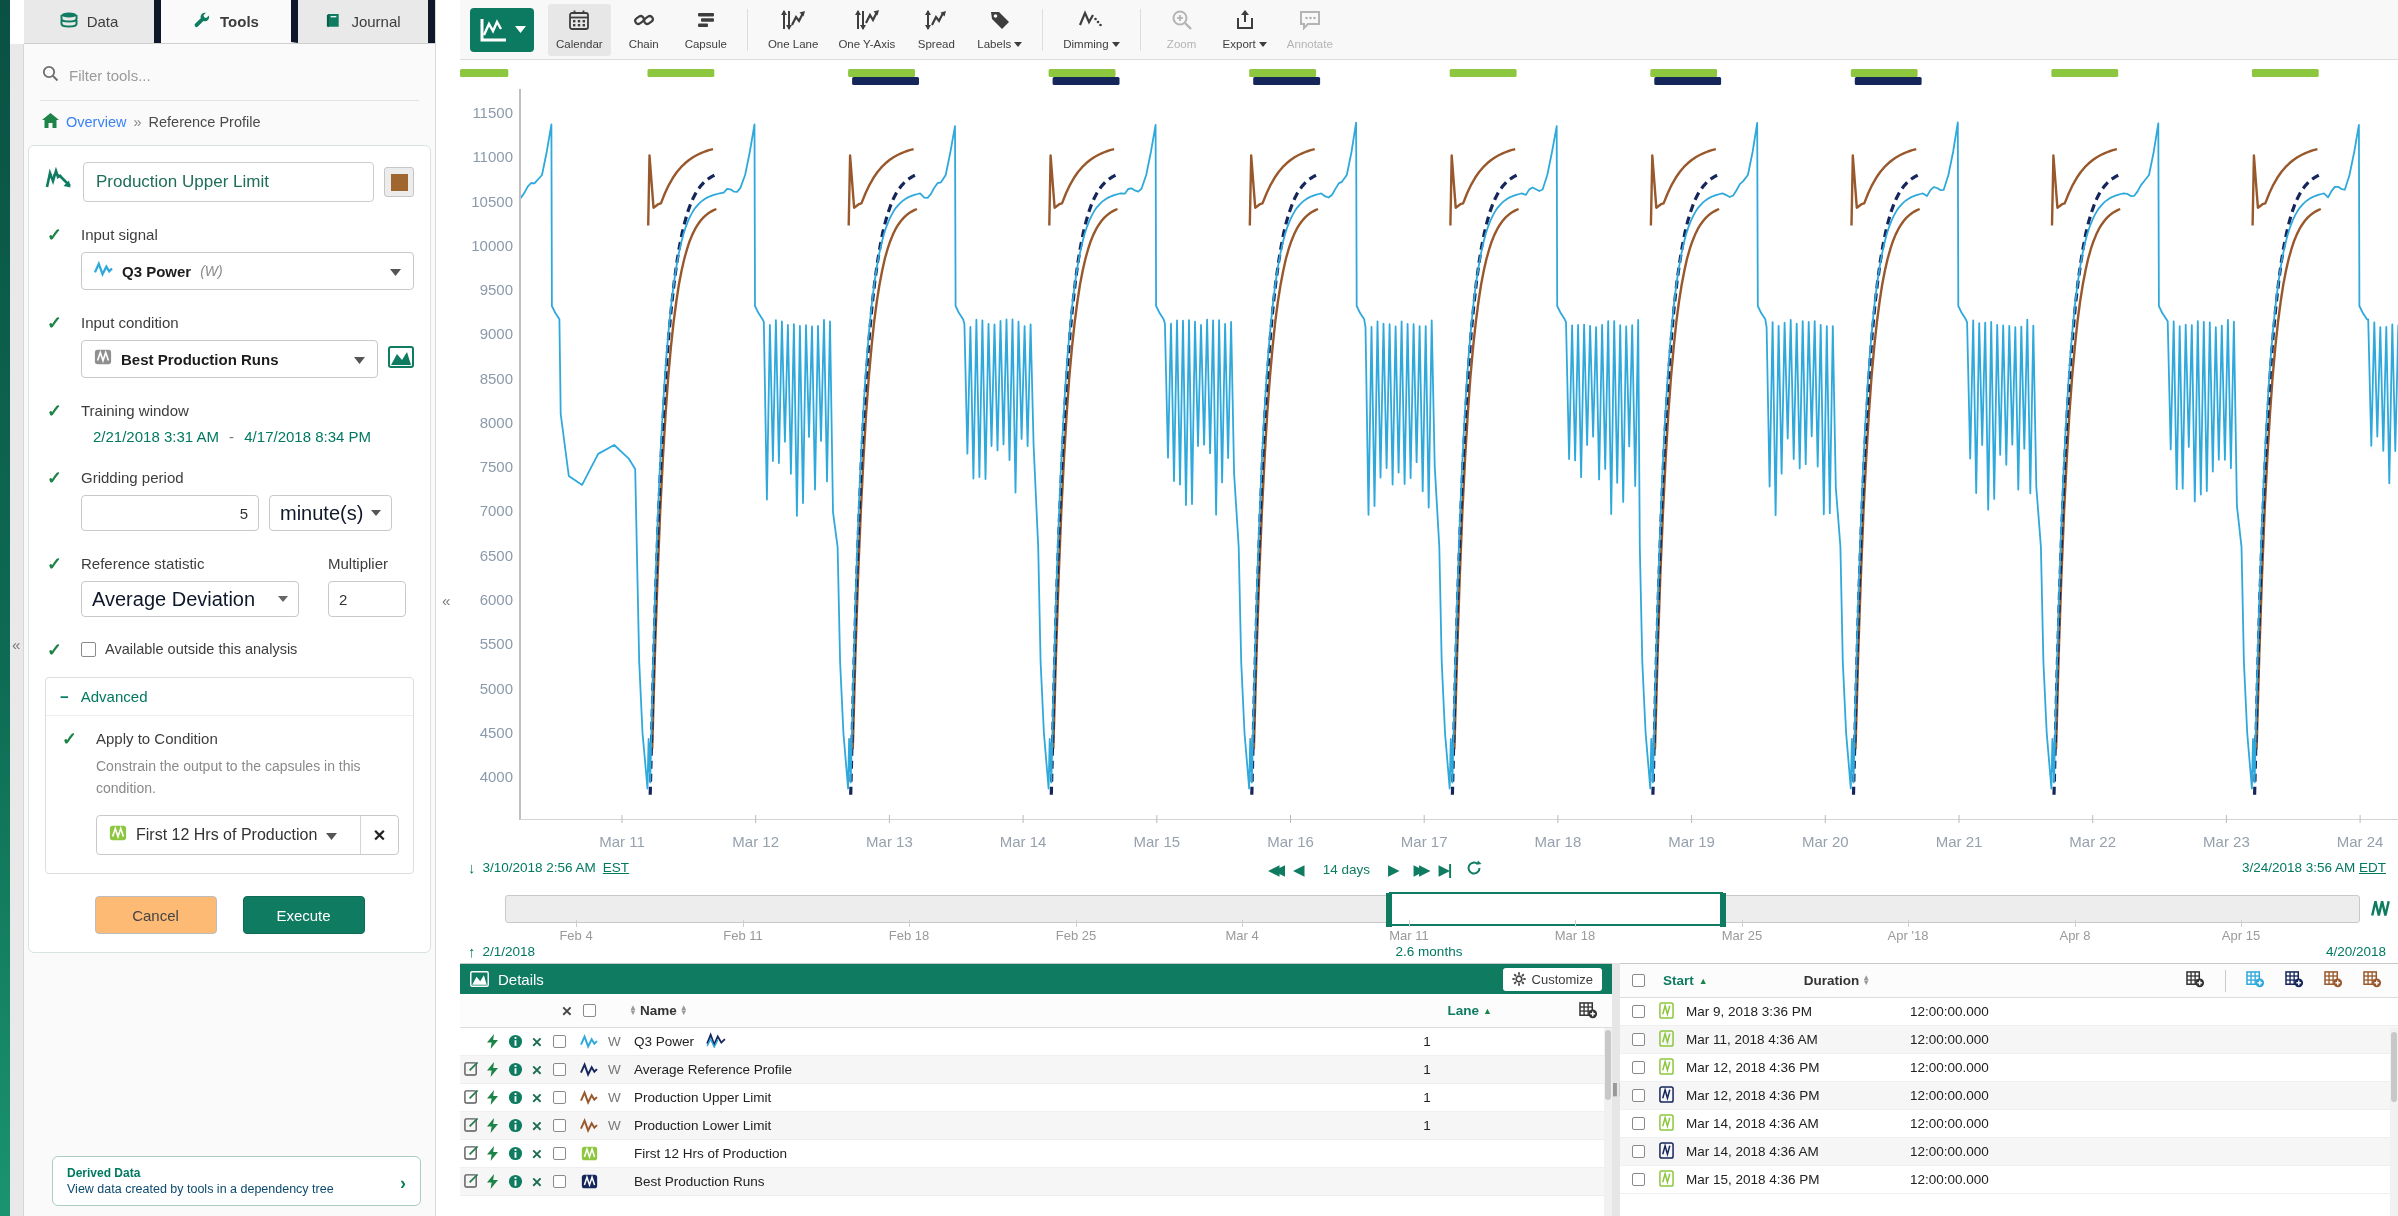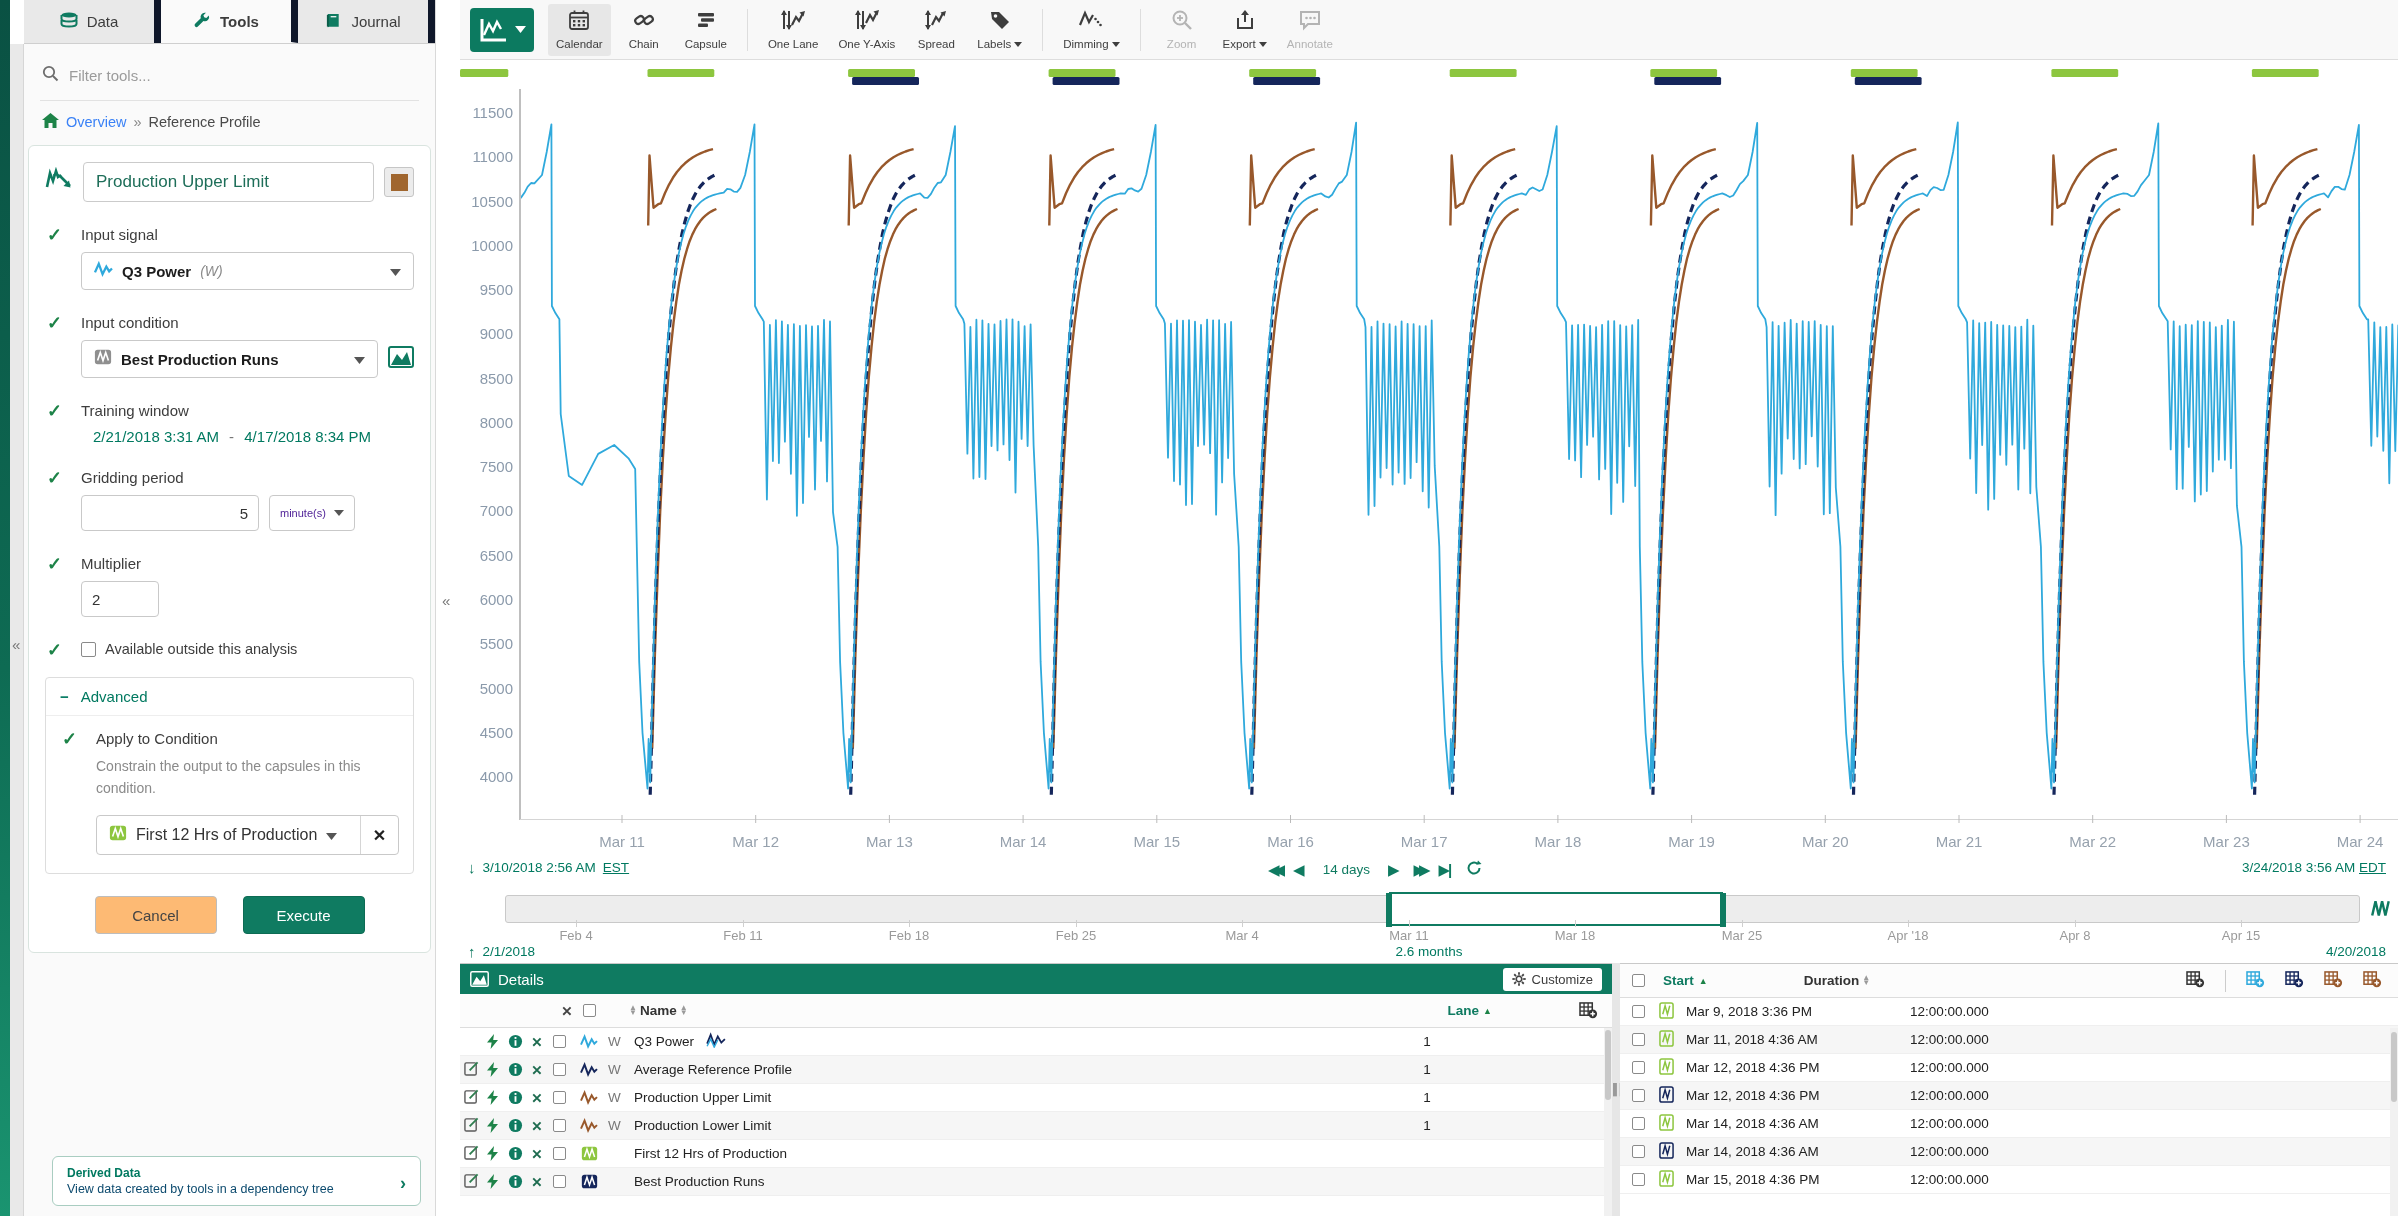"minute(s)" .dd { color: #4c1d95 -> #0f172a; font-size: 11px -> 20px }
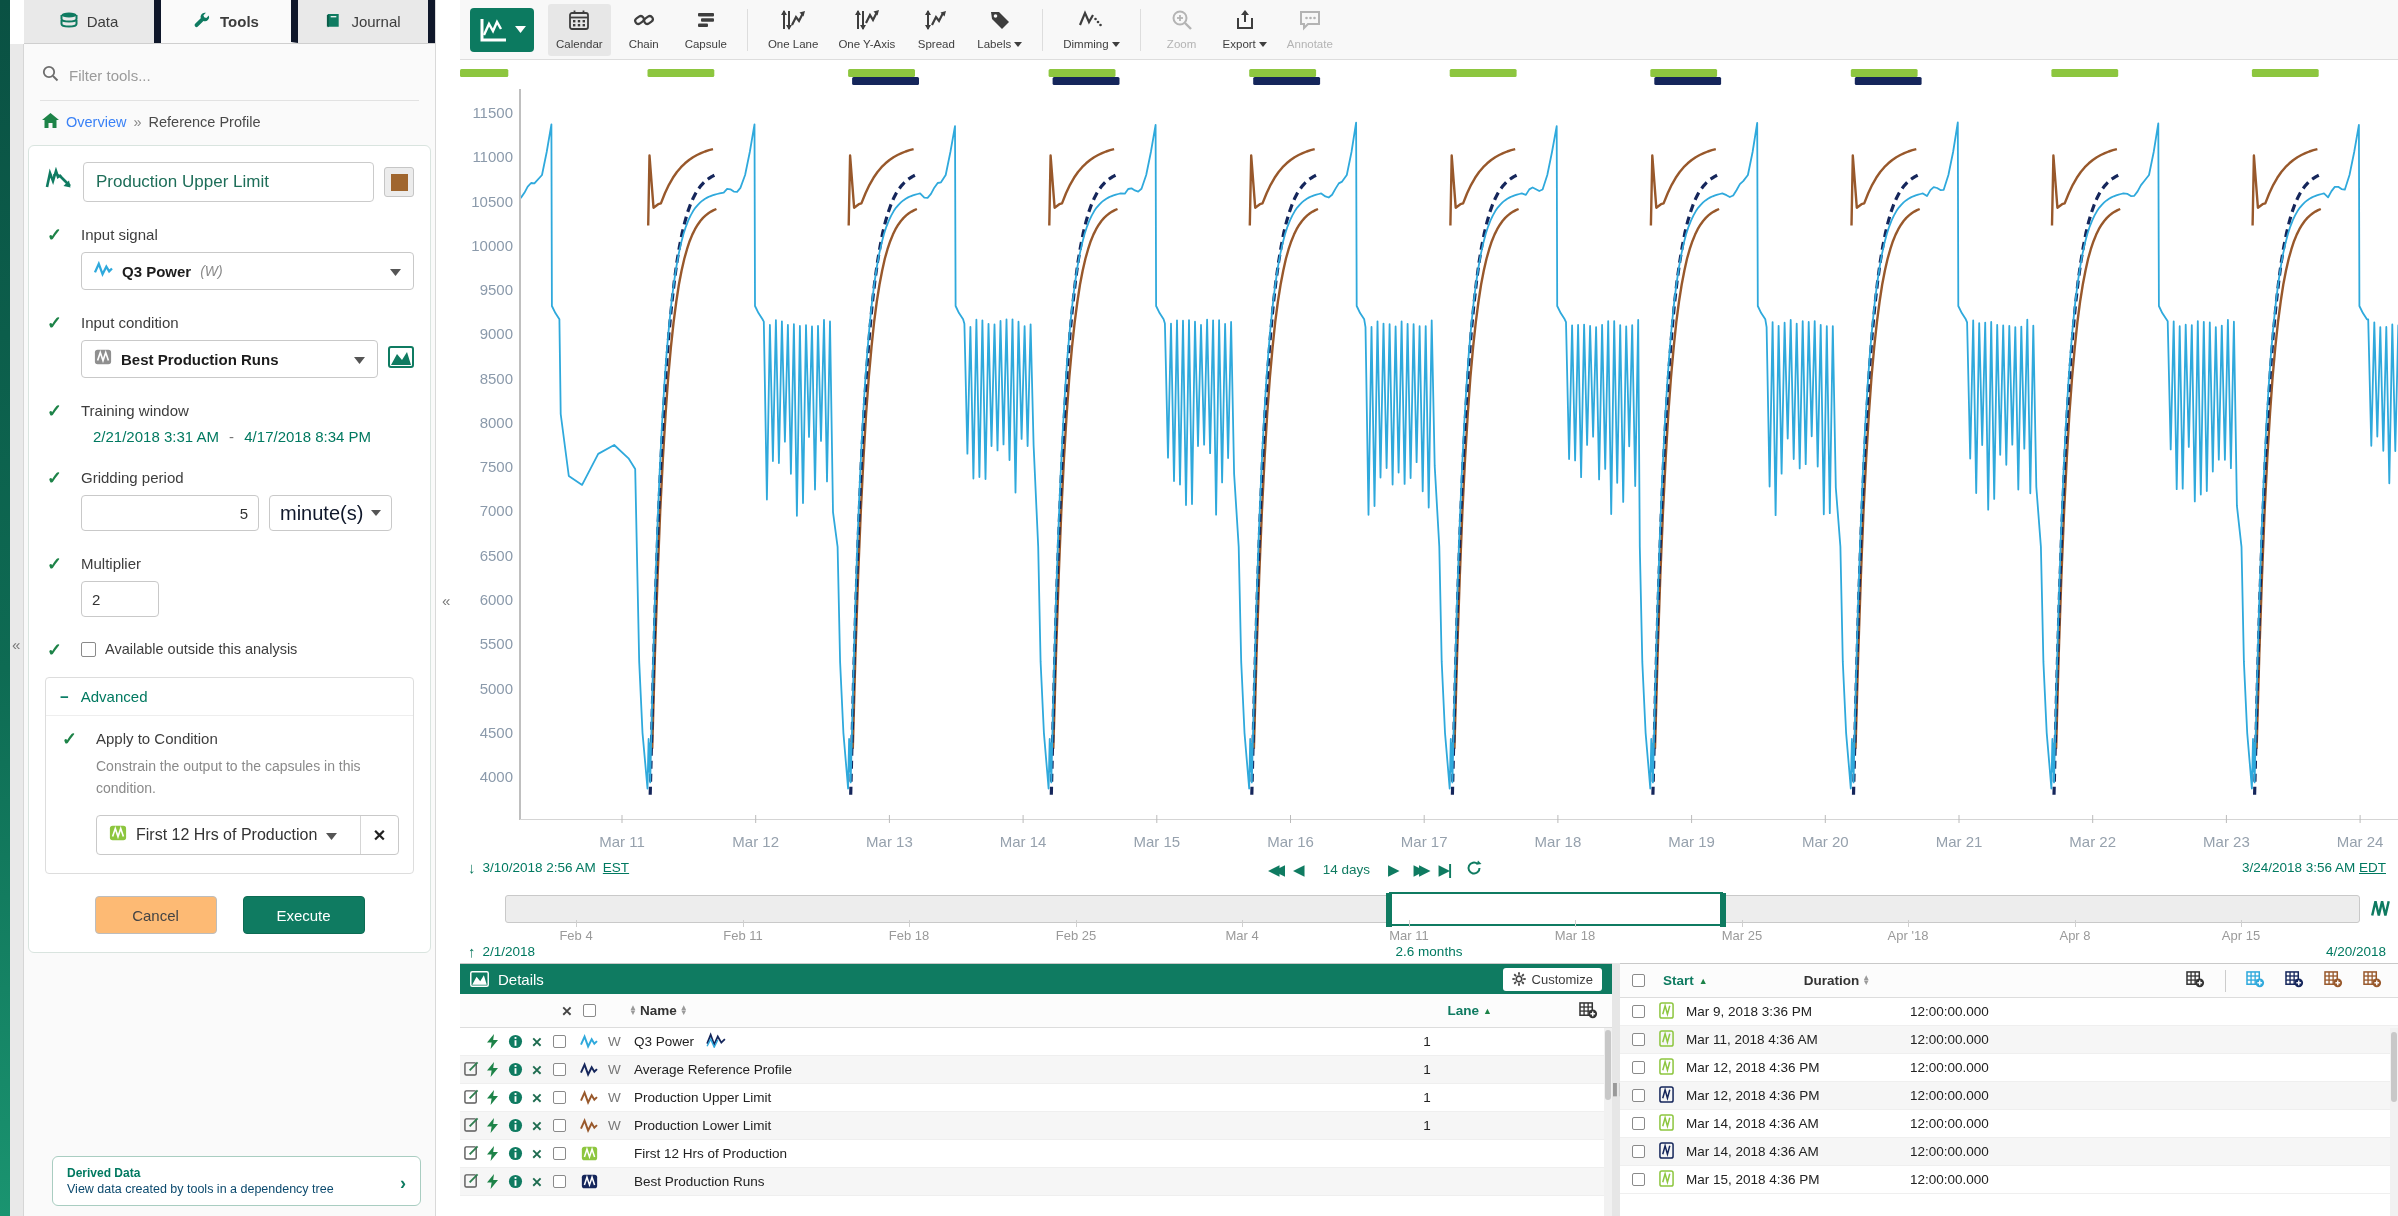"Reference statistic" div { html: none -> <div> <div>Reference statistic</div> <div> <span>Average Deviation</span> <svg> <polygon></polygon> </svg> </div> </div> }
